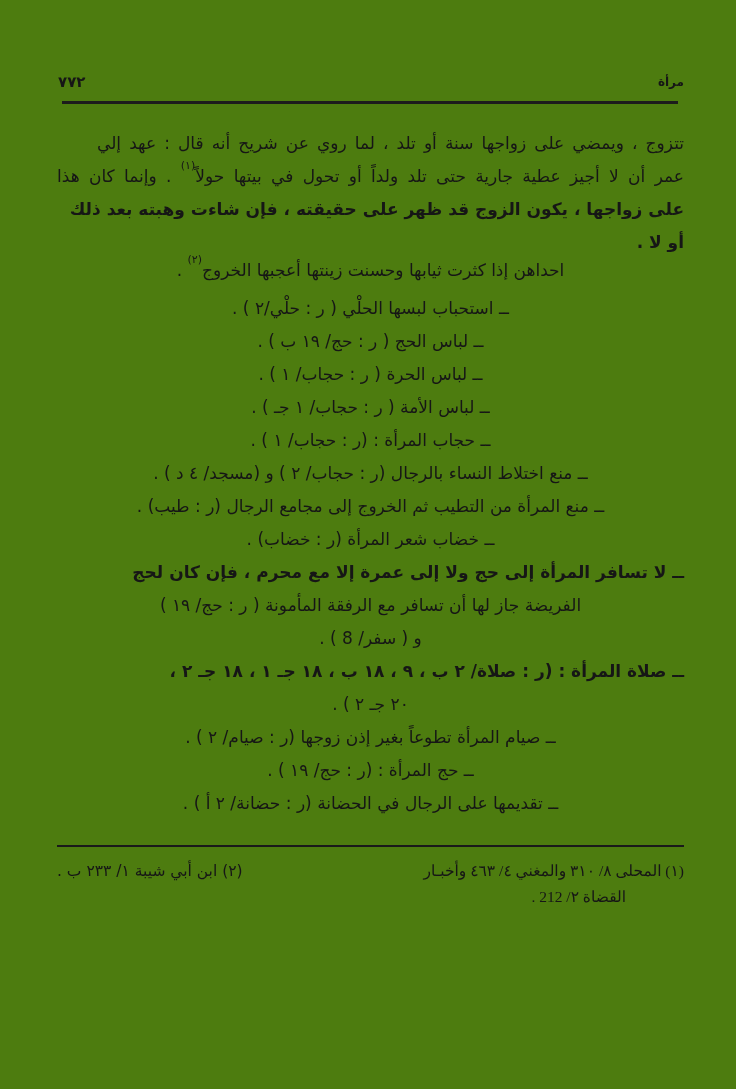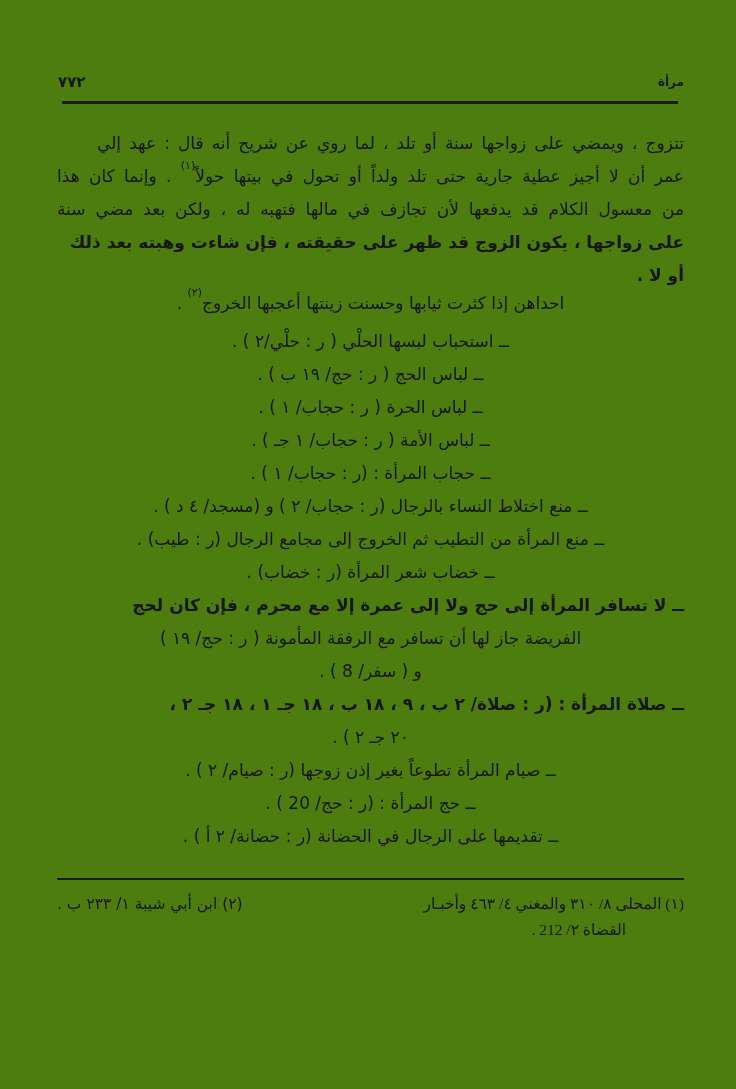"من معسول الكلام قد يدفعها" div.ln { html: <div>من معسول الكلام قد يدفعها لأن تجازف في مالها فتهبه له ، ولكن بعد مضي سنة</div> -> none }
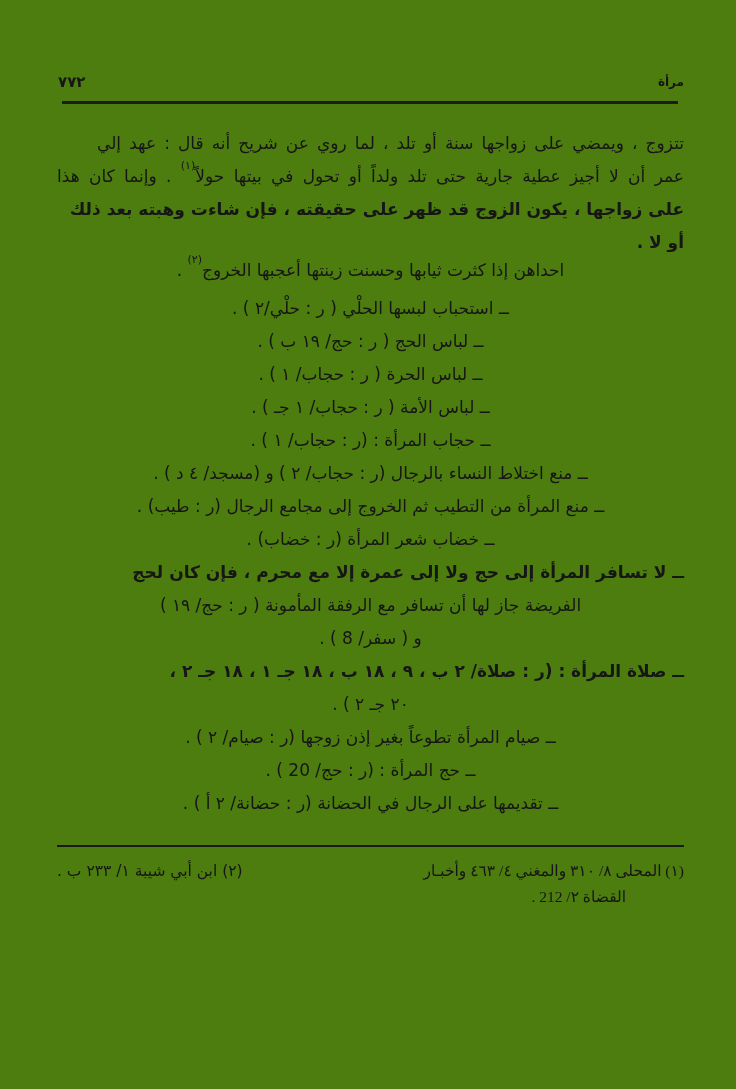"ــ حج المرأة : (ر" div.ln { text: 20 -> ١٩ }
